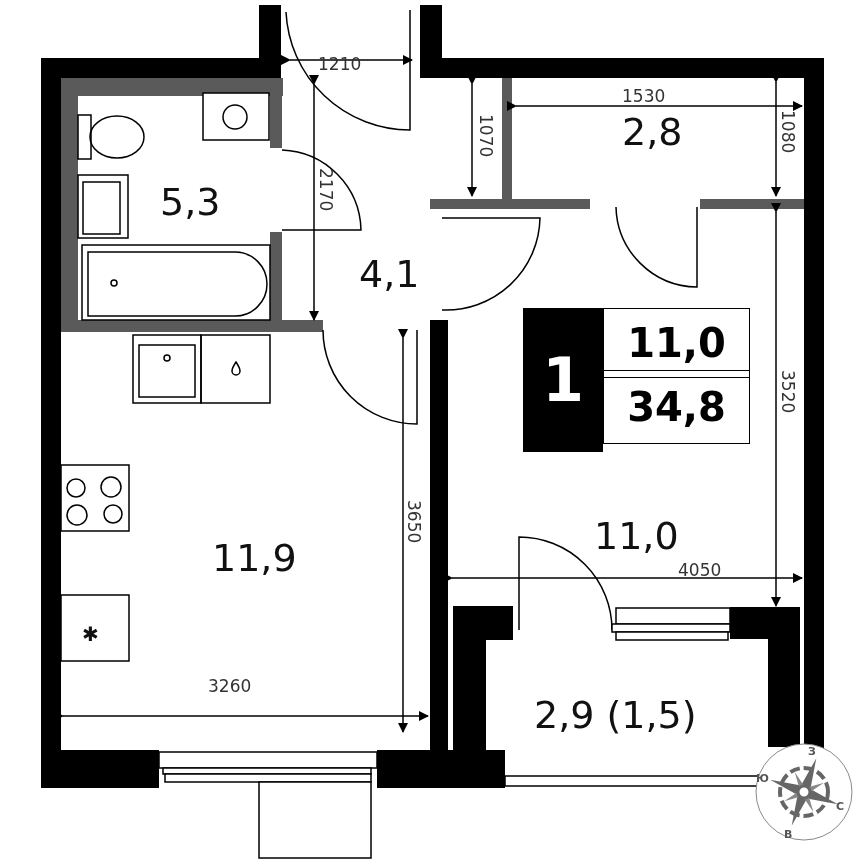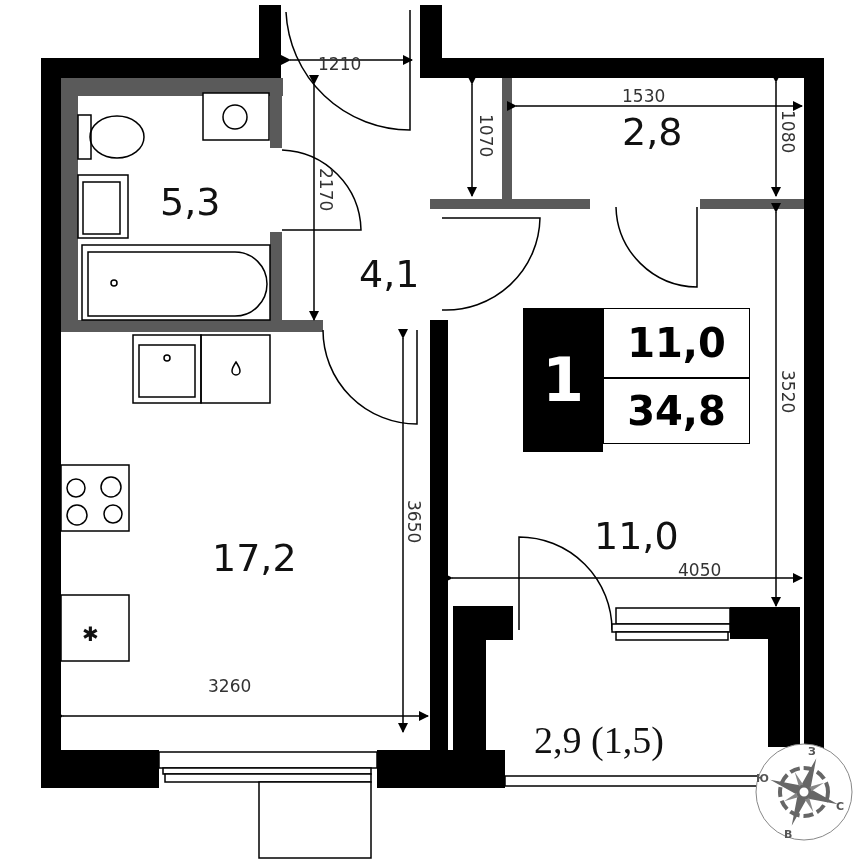"34,8" div.badge-cell { height: 66px -> 74px; top: 70px -> 62px }
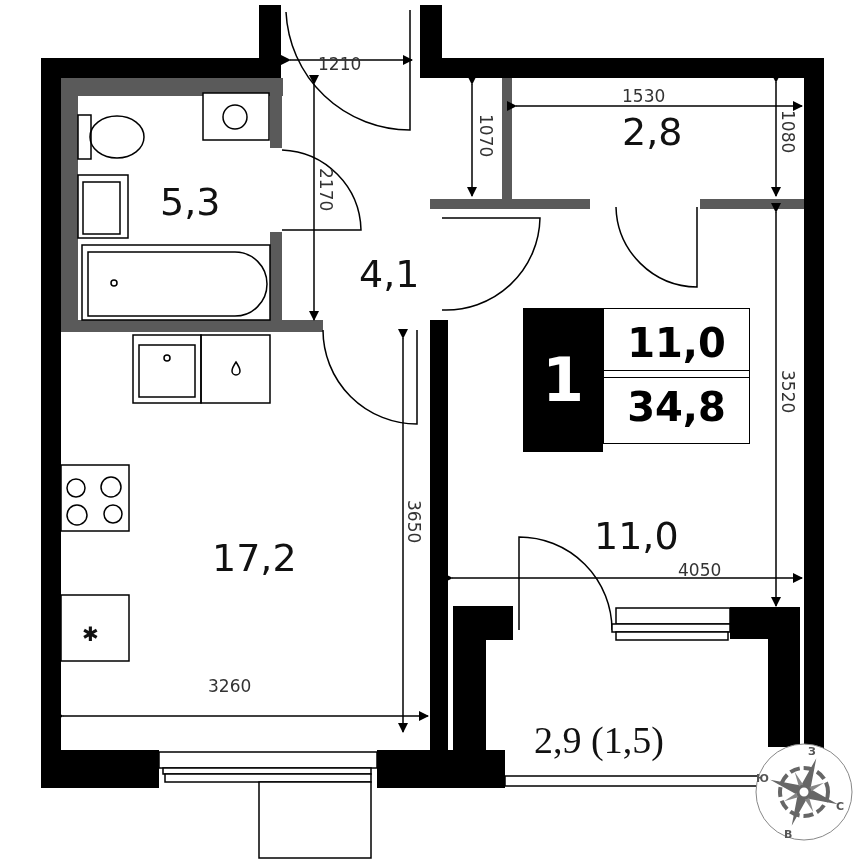"17,2" div.lbl { text: 17,2 -> 11,9 }
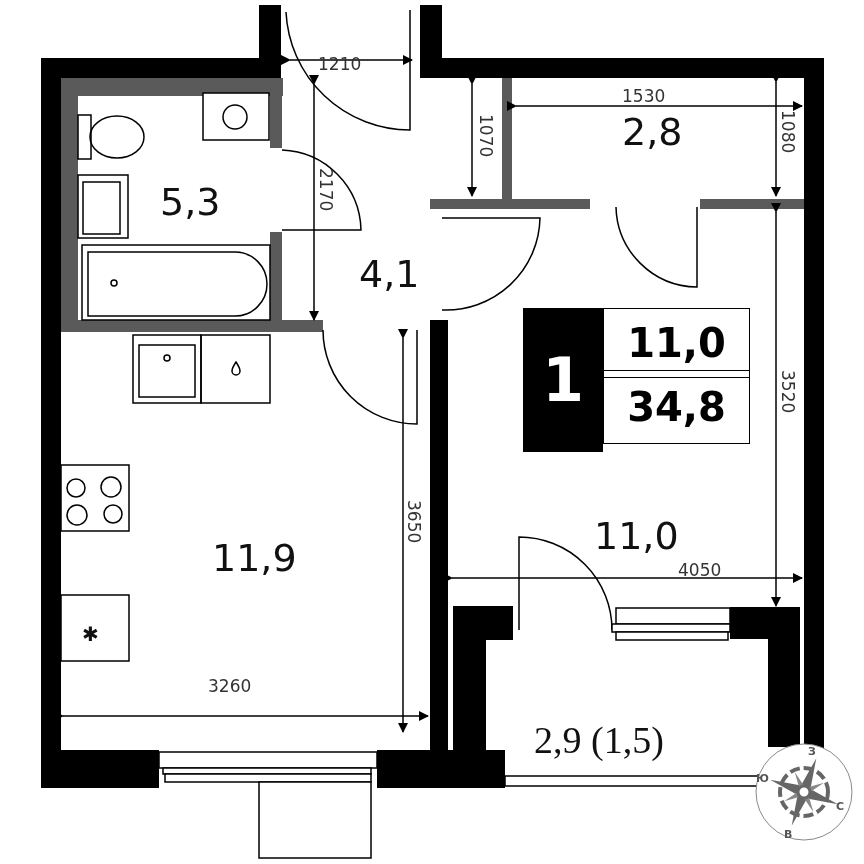"2,9 (1,5)" div.lbl { font-family: Liberation Serif, serif -> none; top: 718px -> 693px }
